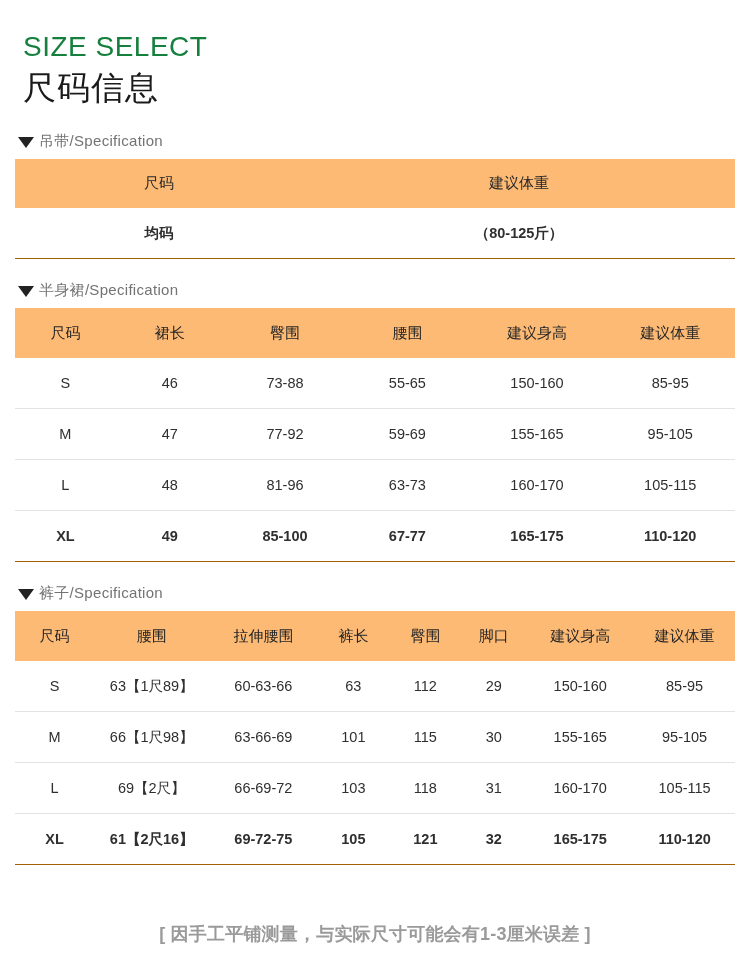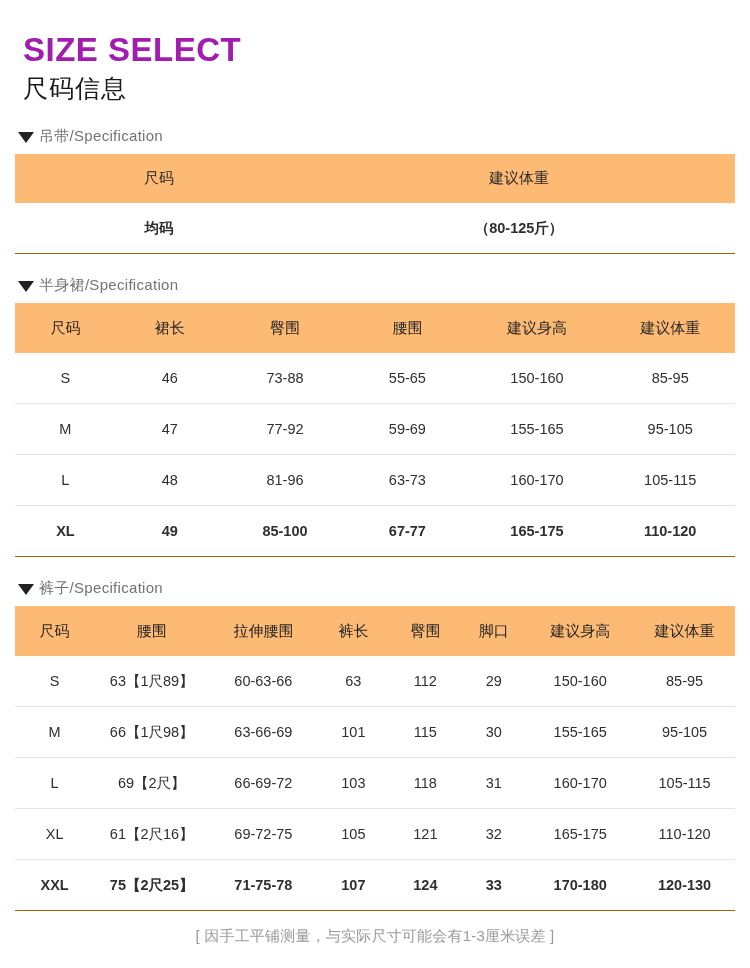"SIZE SELECT" .title-en { color: #a21caf -> #15803d; font-size: 33px -> 28px; font-weight: bold -> normal }
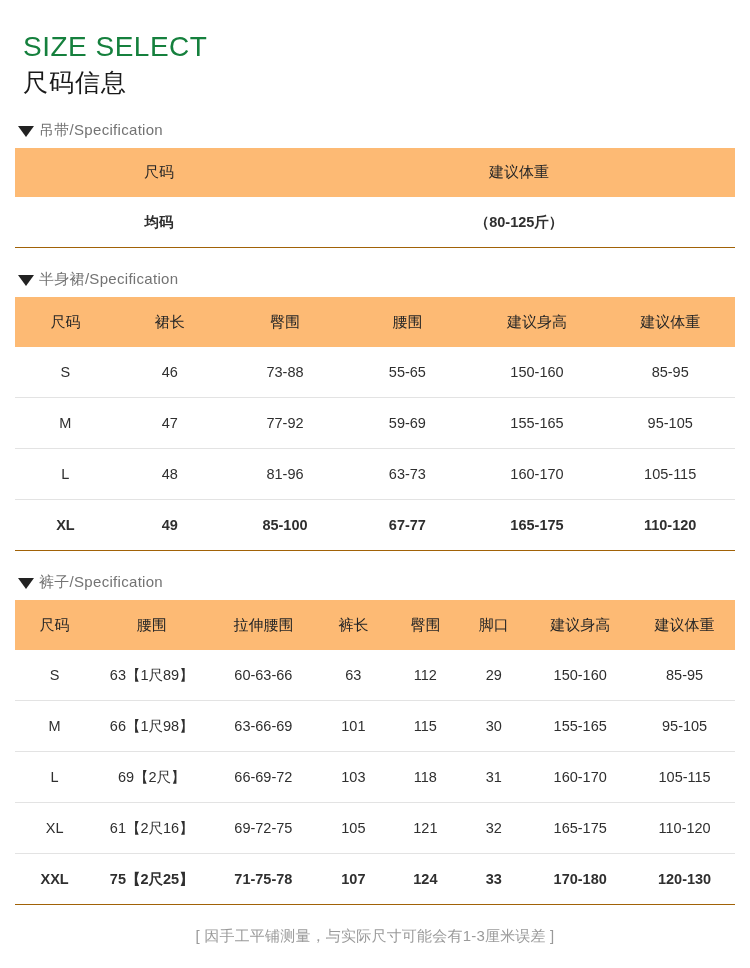"尺码信息" .title-cn { font-size: 25px -> 33px }
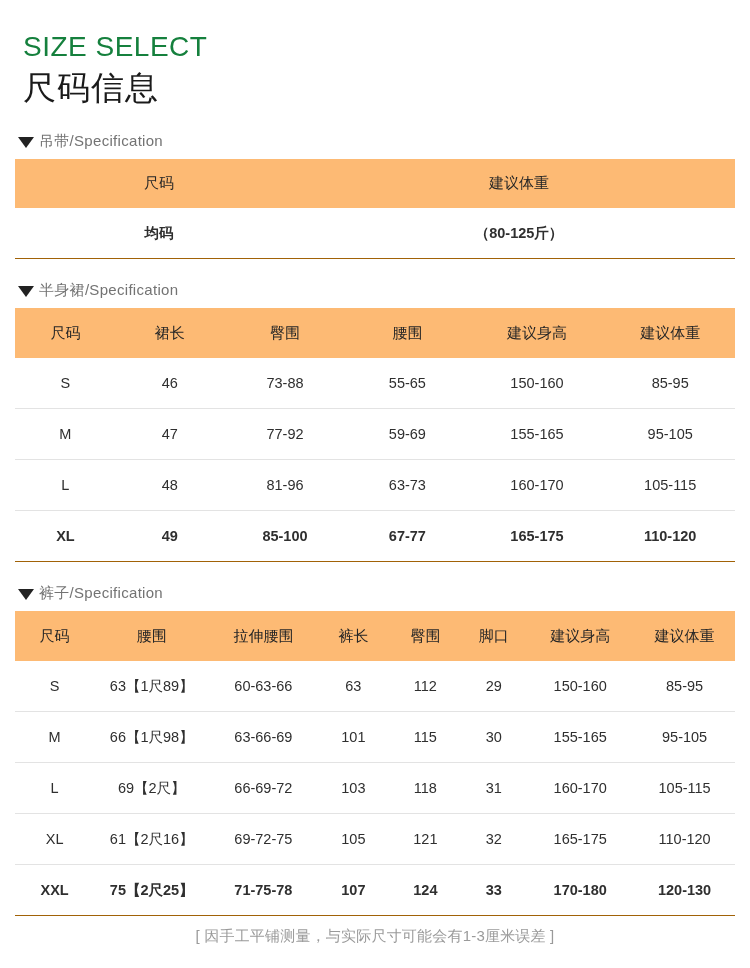"XXL" tr { html: <tr> <td>XXL</td> <td>75【2尺25】</td> <td>71-75-78</td> <td>107</td> <td>124</td> <td>33</td> <td>170-180</td> <td>120-130</td> </tr> -> none }
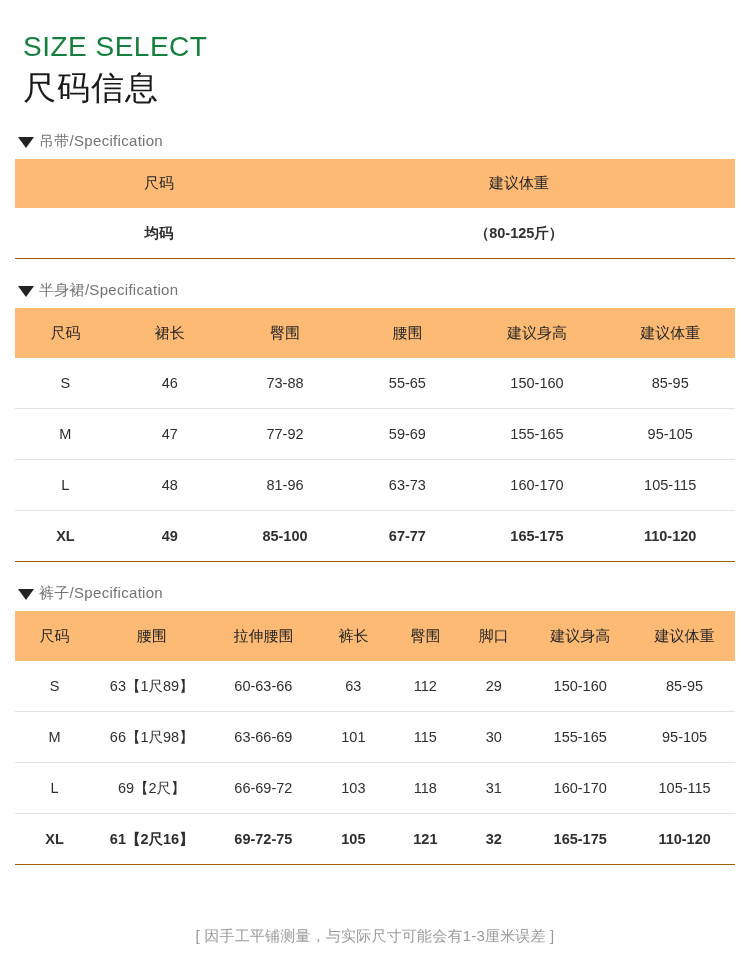"[ 因手工平铺测量，与实际尺寸可能会有1-3厘米误差 ]" .footnote { font-size: 15px -> 18px; font-weight: none -> bold }
